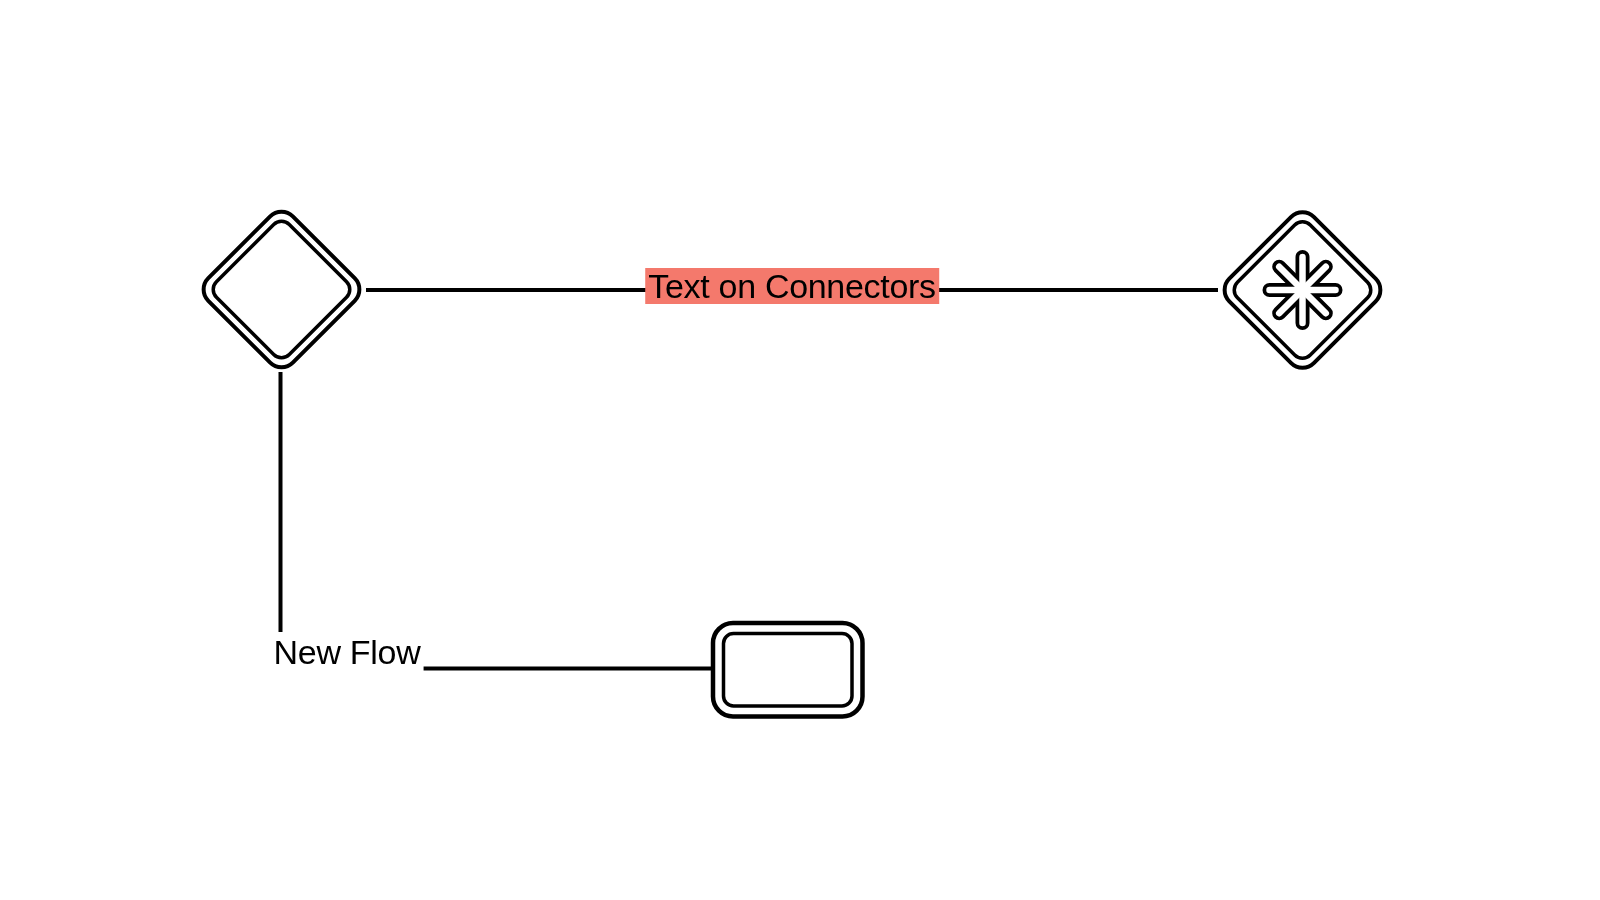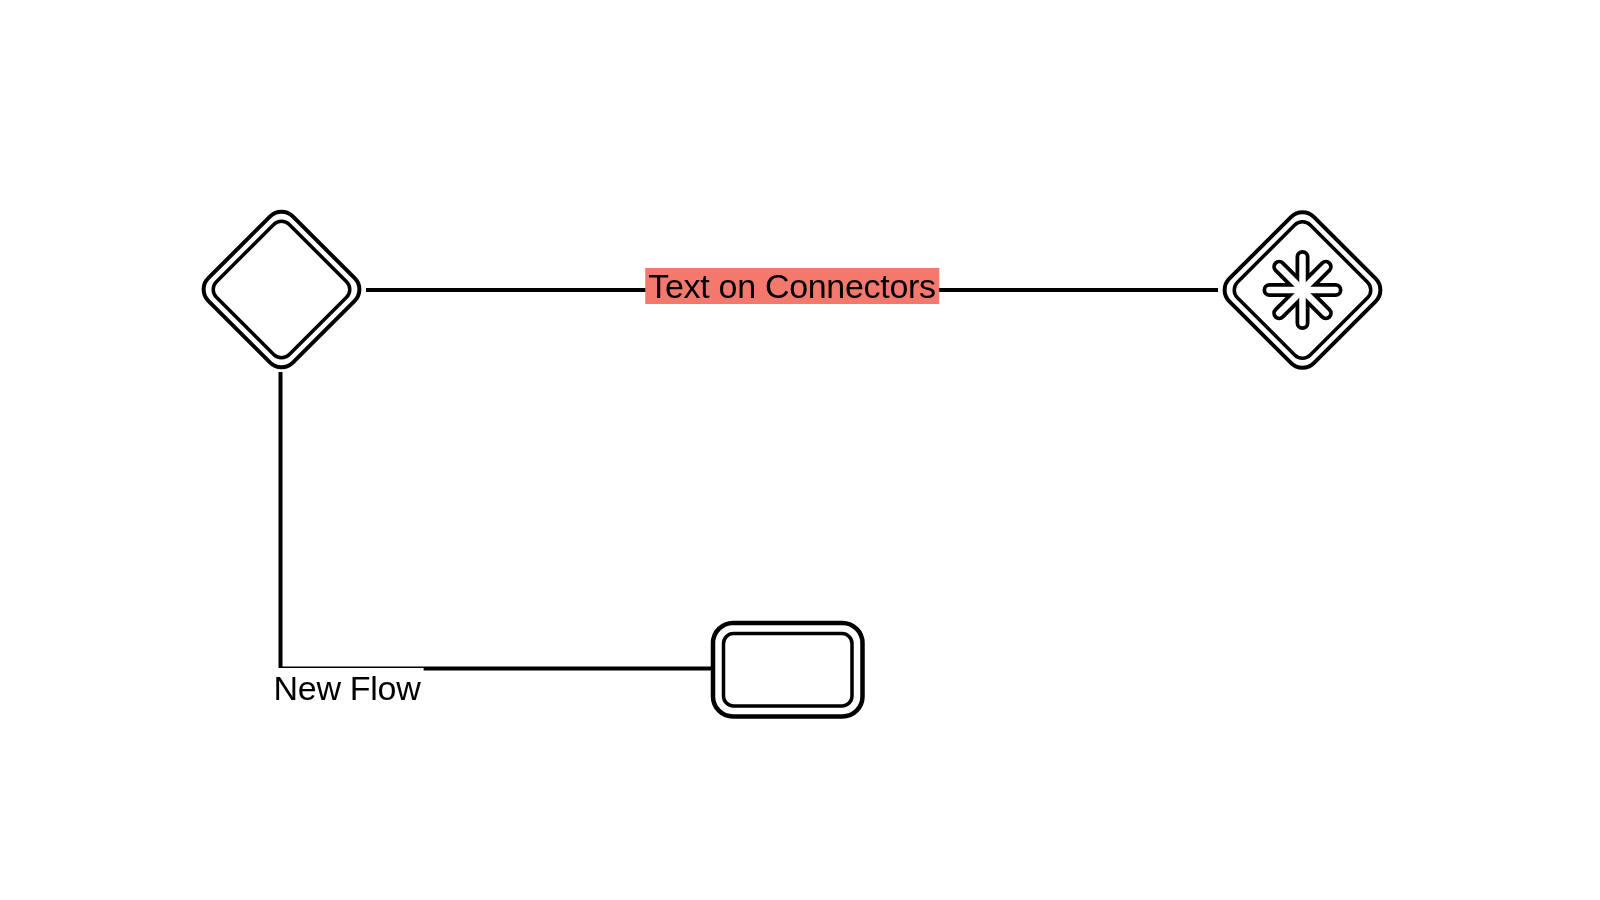"New Flow" div.conn-label { top: 688px -> 652px }
